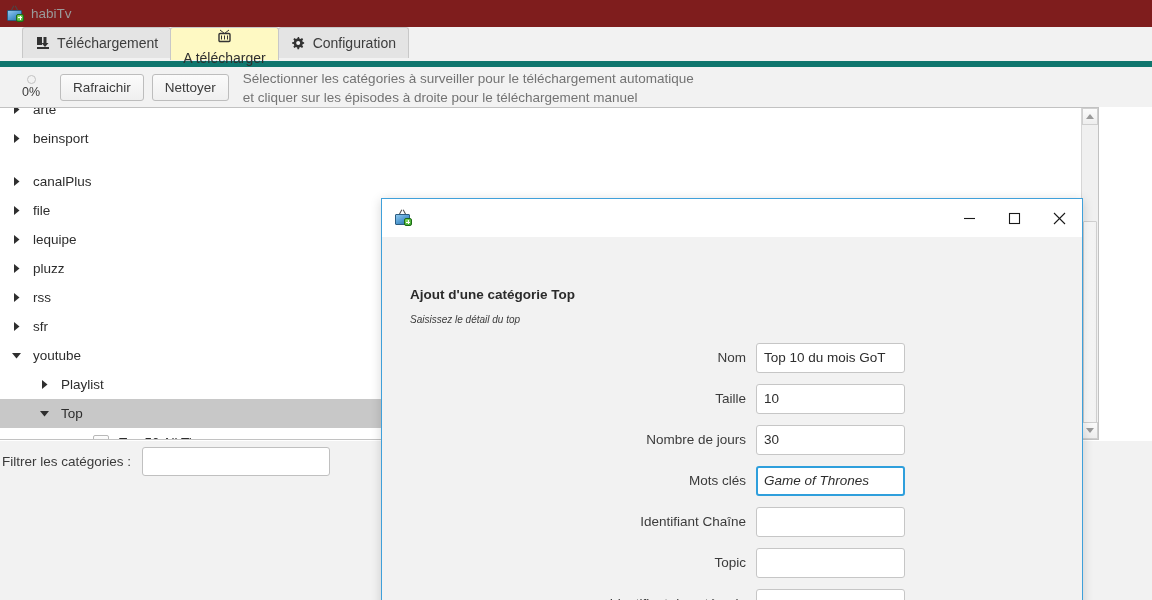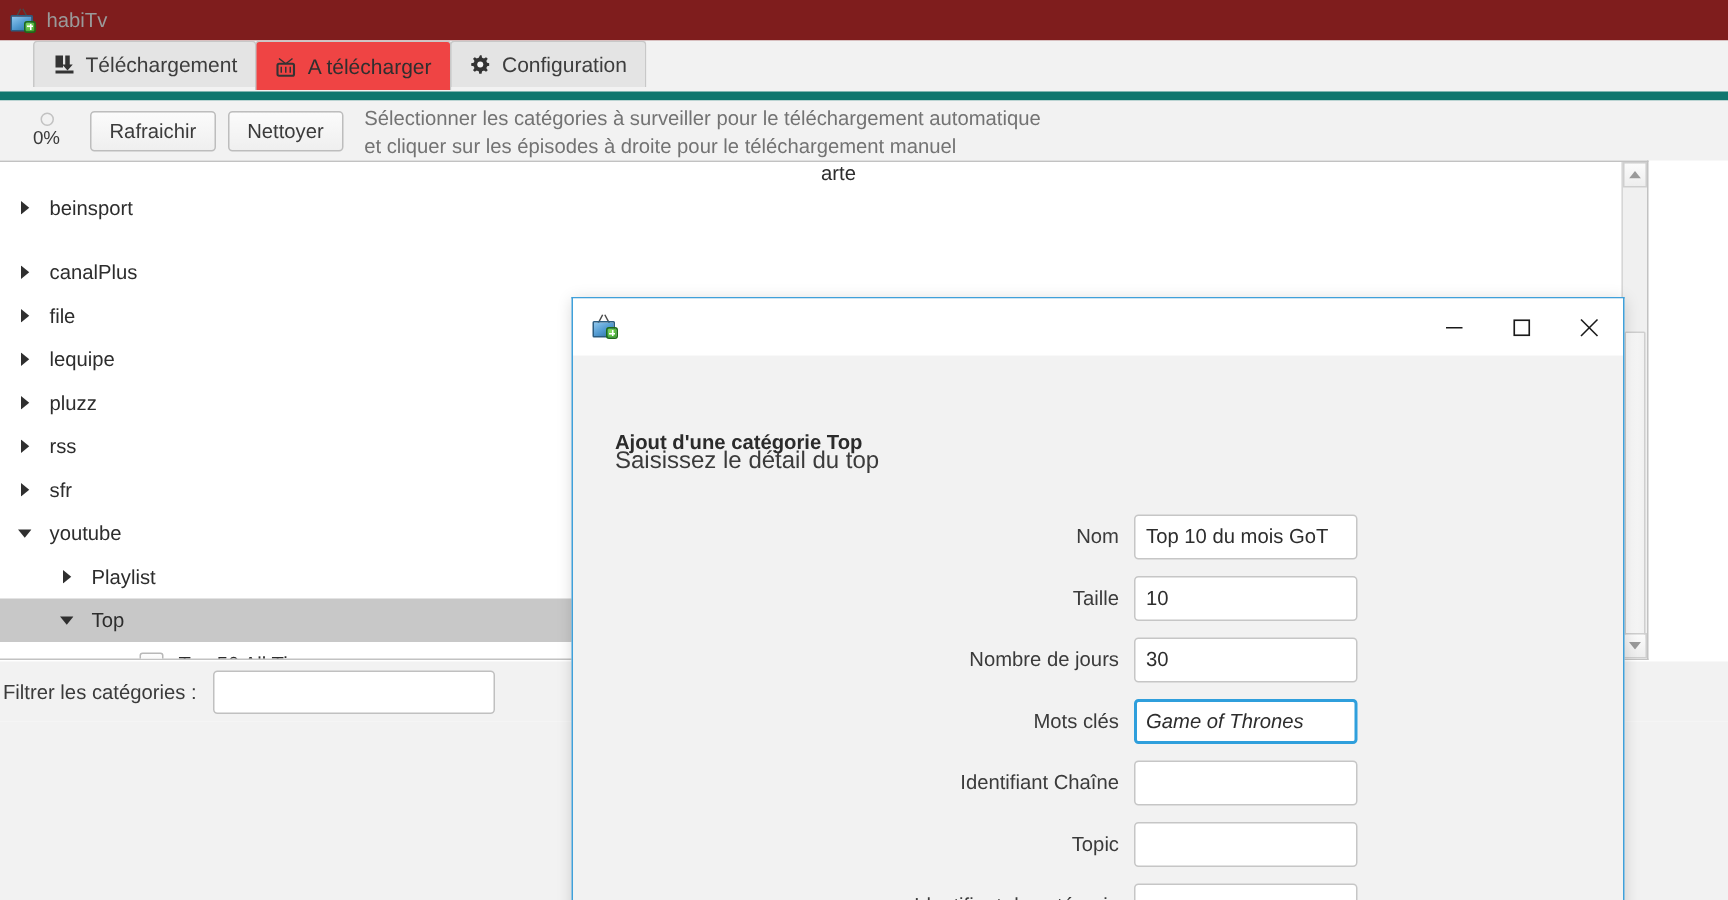"A télécharger" .tab.active { background: #ef4444 -> #fef9c3; flex-direction: none -> column }
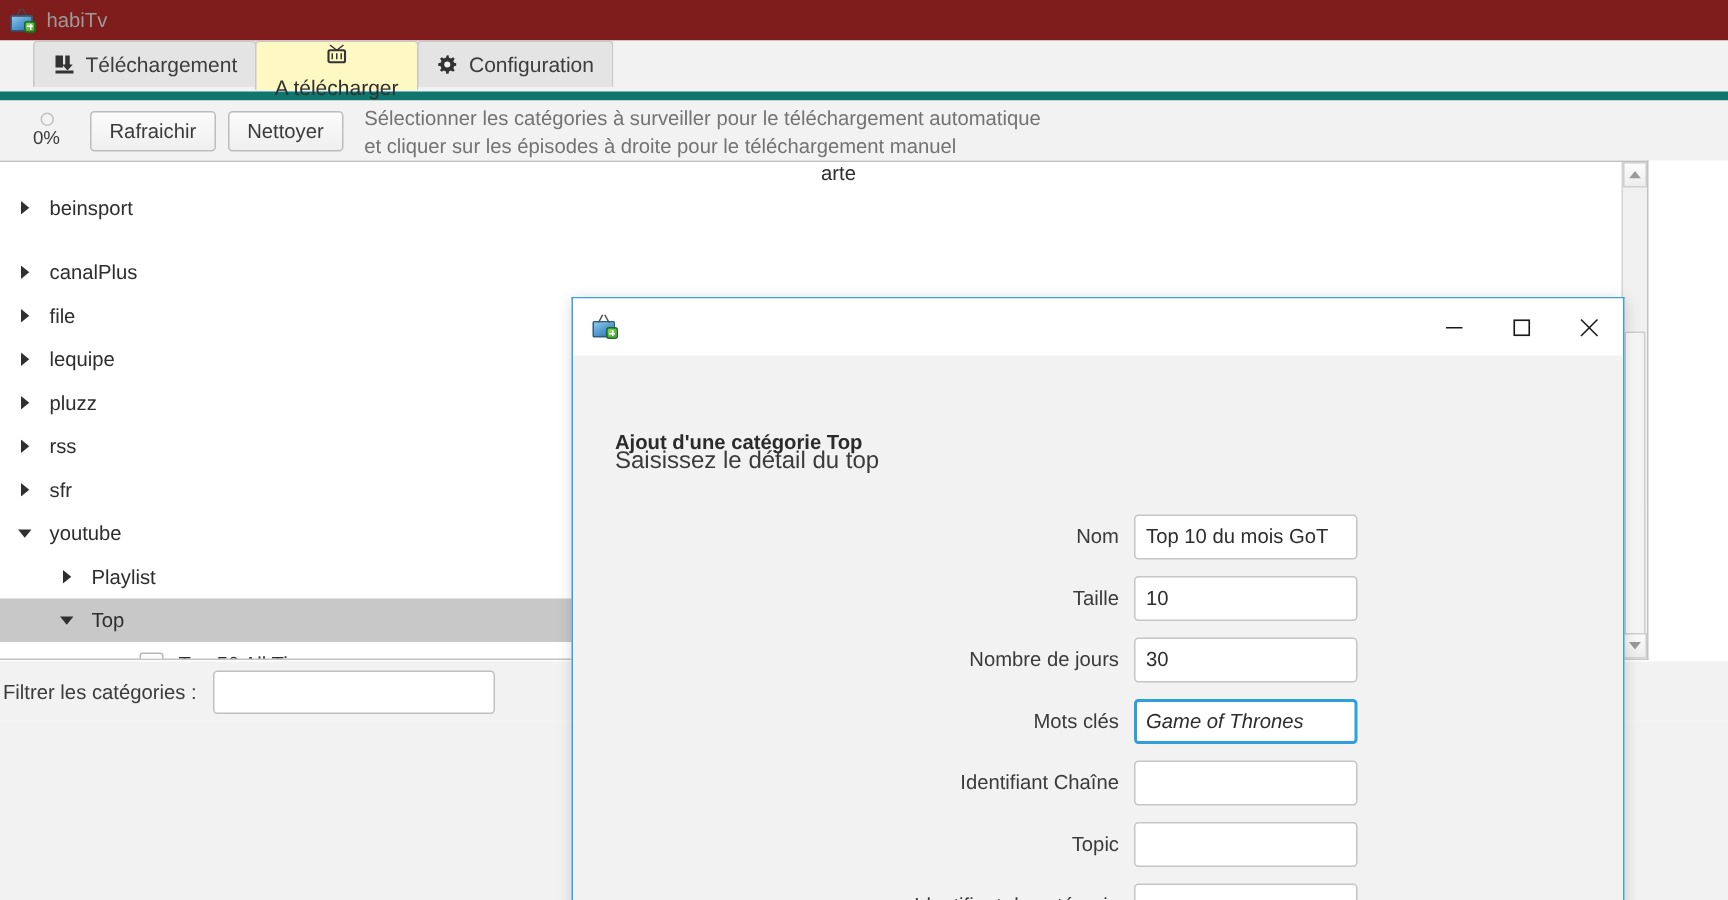"arte" div.tree-row { flex-direction: column -> none }
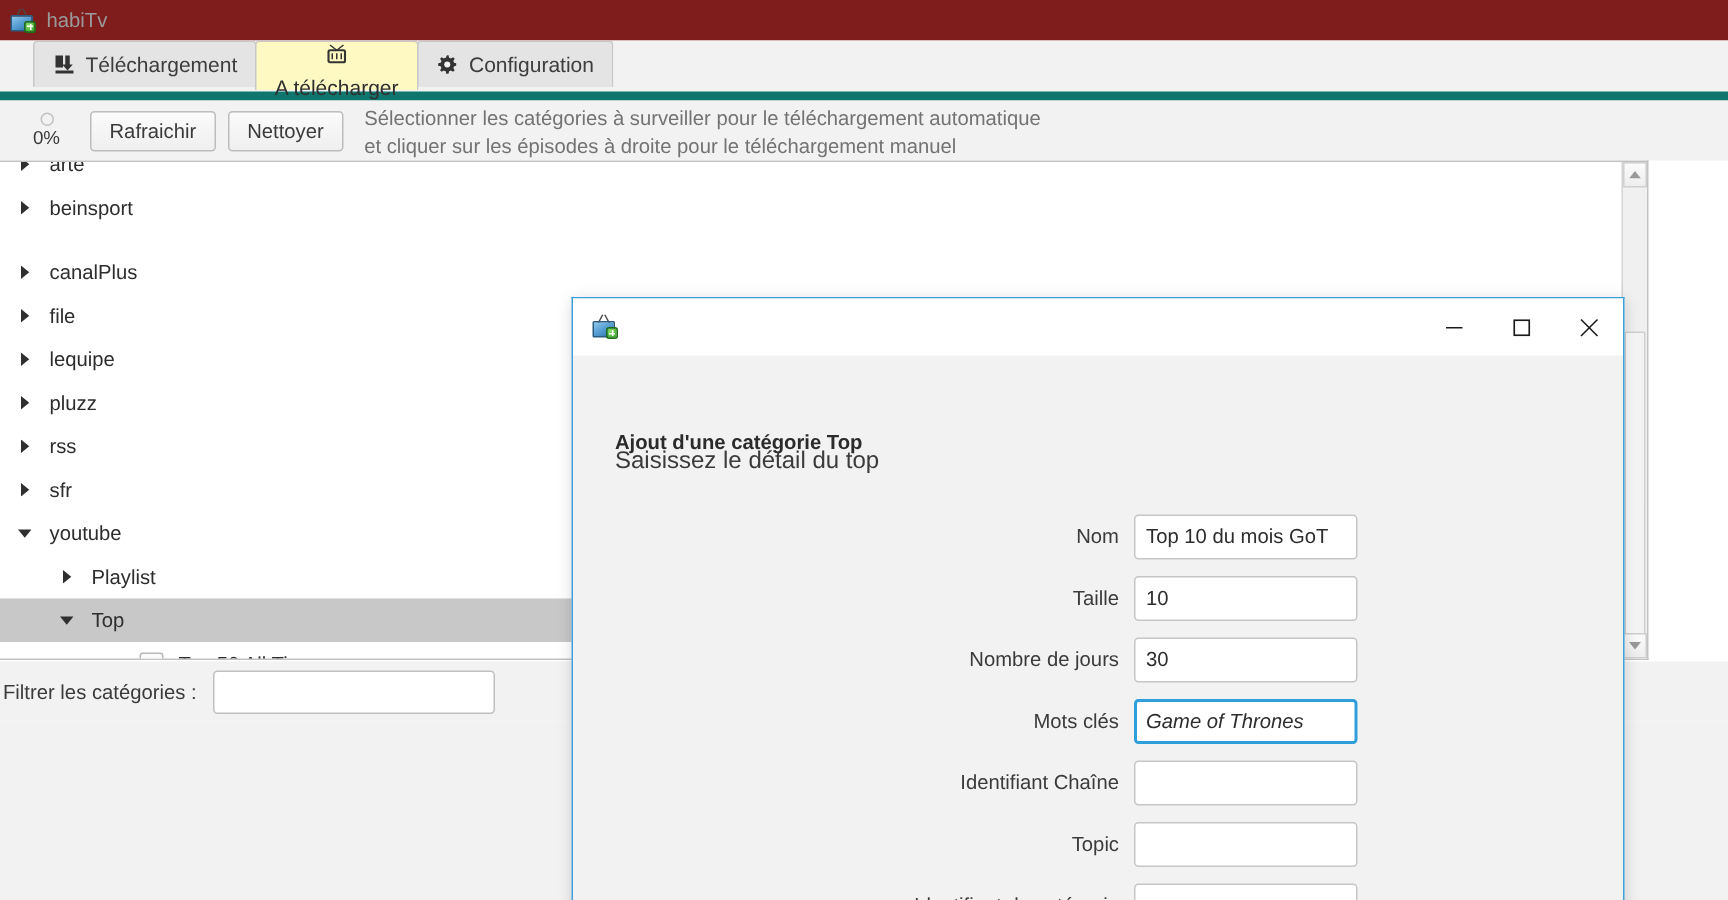"Saisissez le détail du top" .dialog-sub { font-size: 16px -> 10px; font-style: none -> italic; top: 62px -> 77px }
